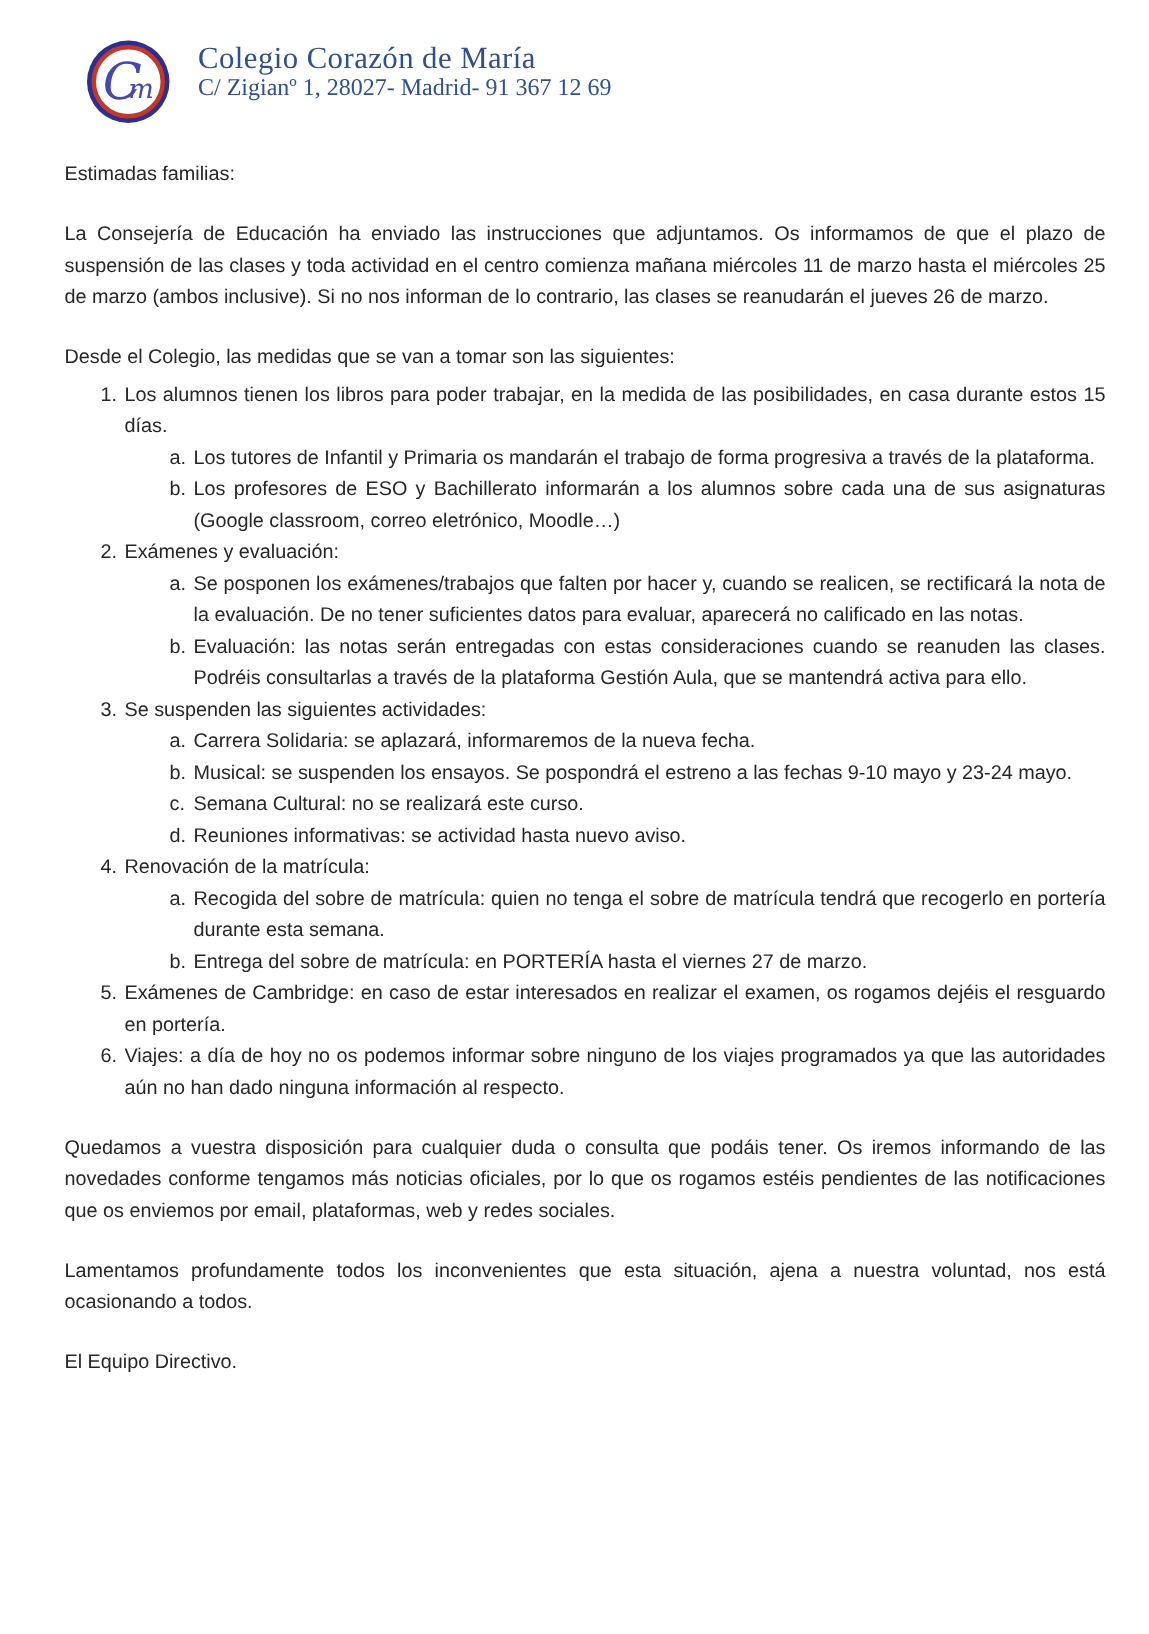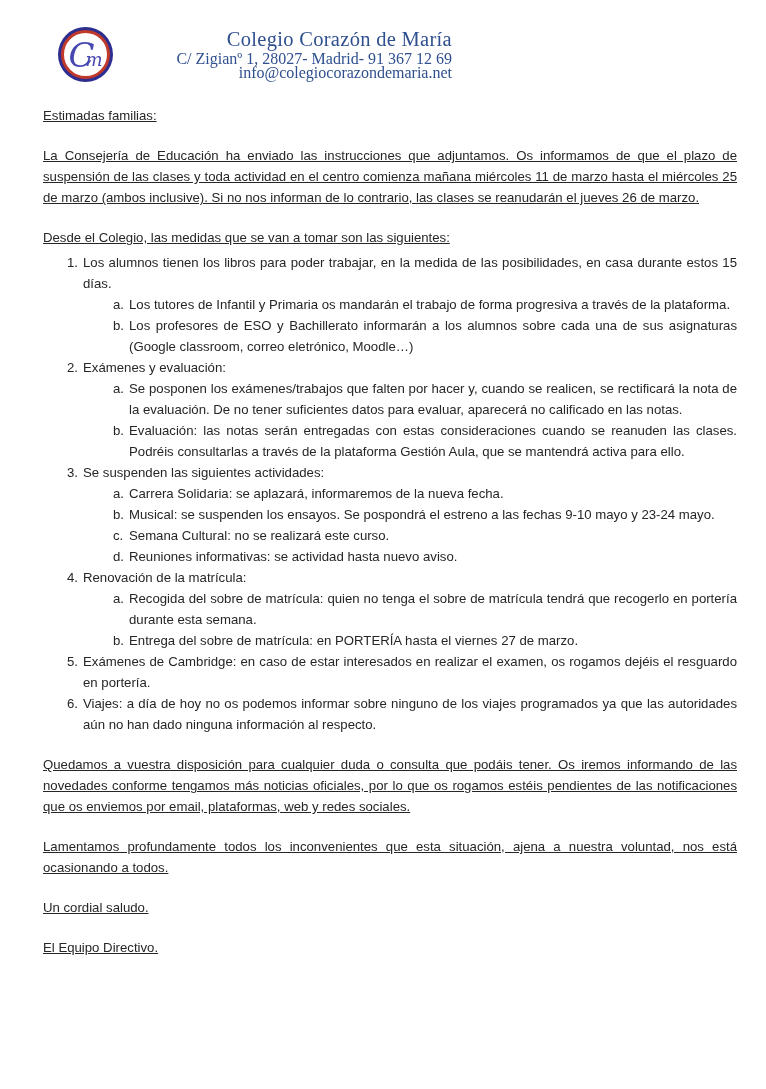"Colegio Corazón de María" .header-text { text-align: right -> left }
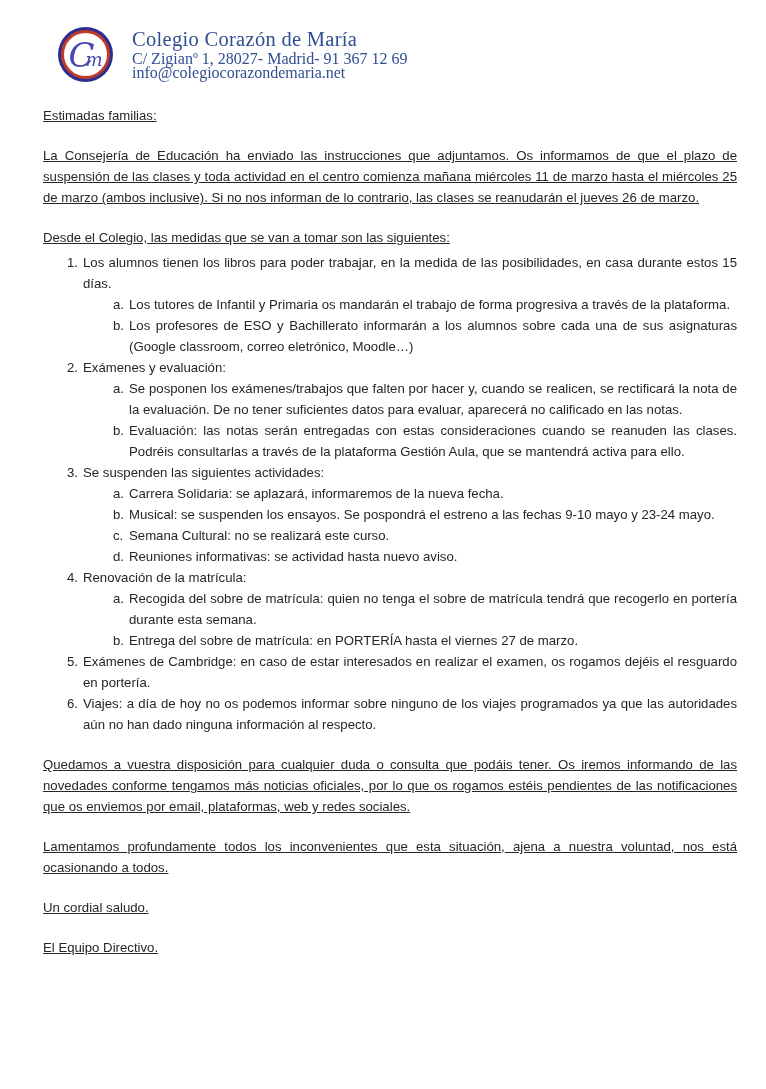"info@colegiocorazondemaria.net" div.address-line { html: <div>info@colegiocorazondemaria.net</div> -> none }
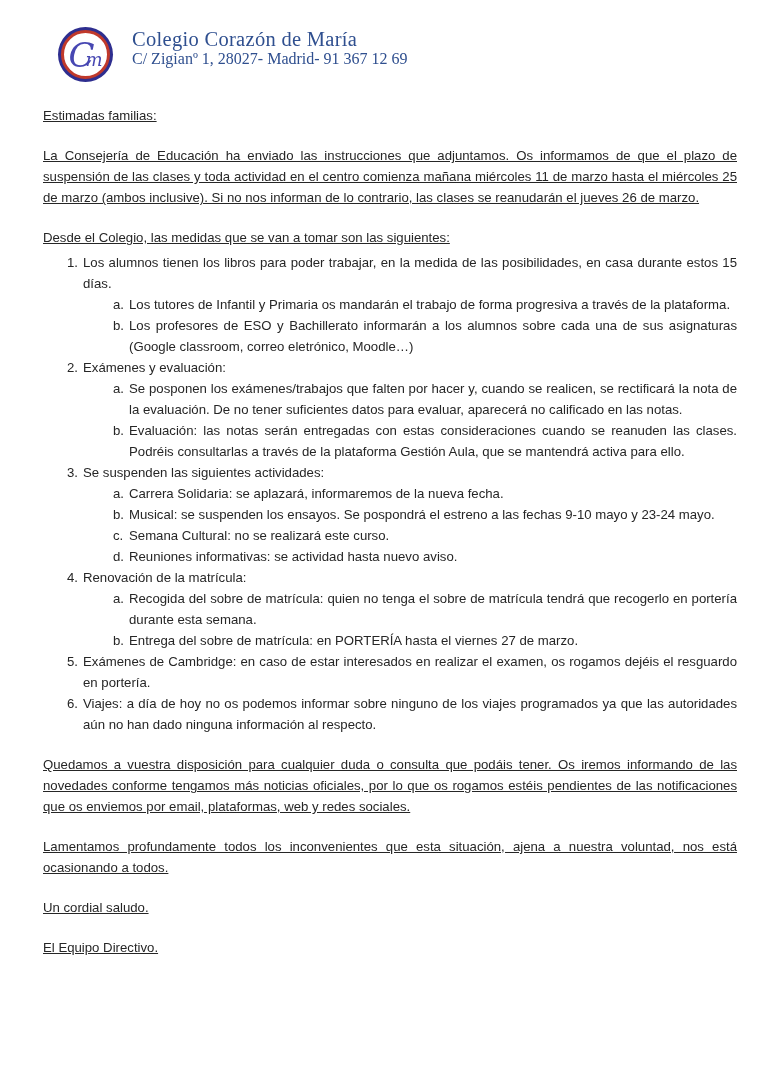"Estimadas familias:" .para { text-decoration: underline -> none }
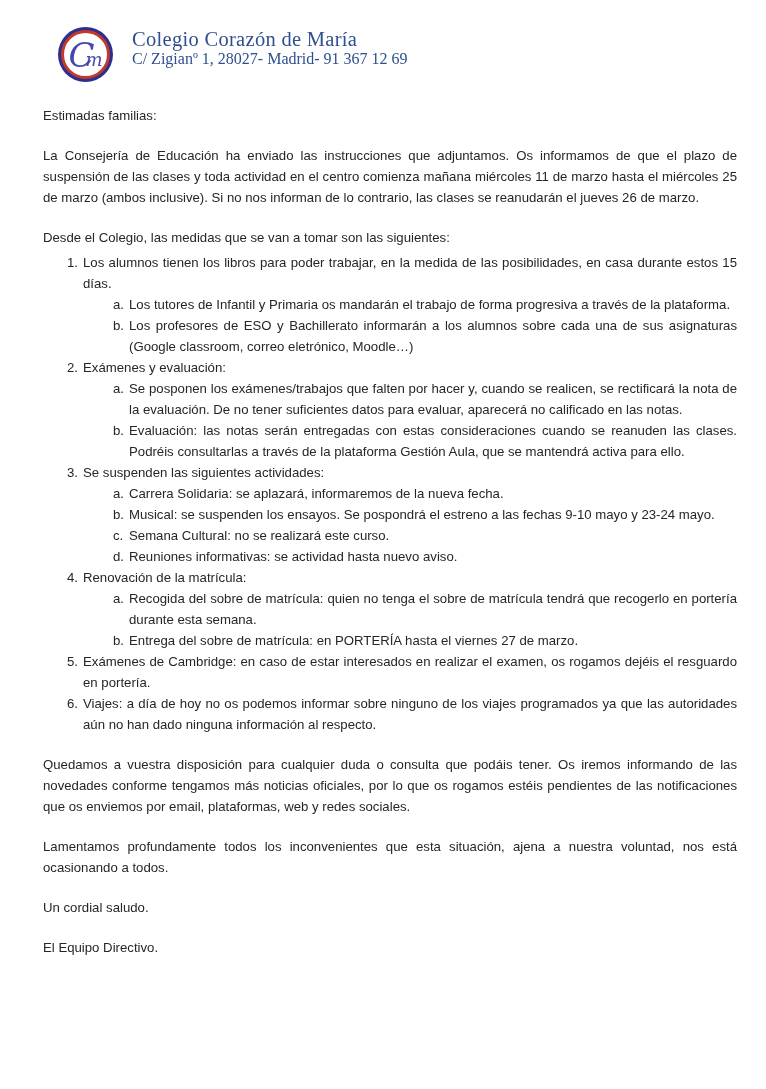"Un cordial saludo." p.para { html: <p>Un cordial saludo.</p> -> none }
